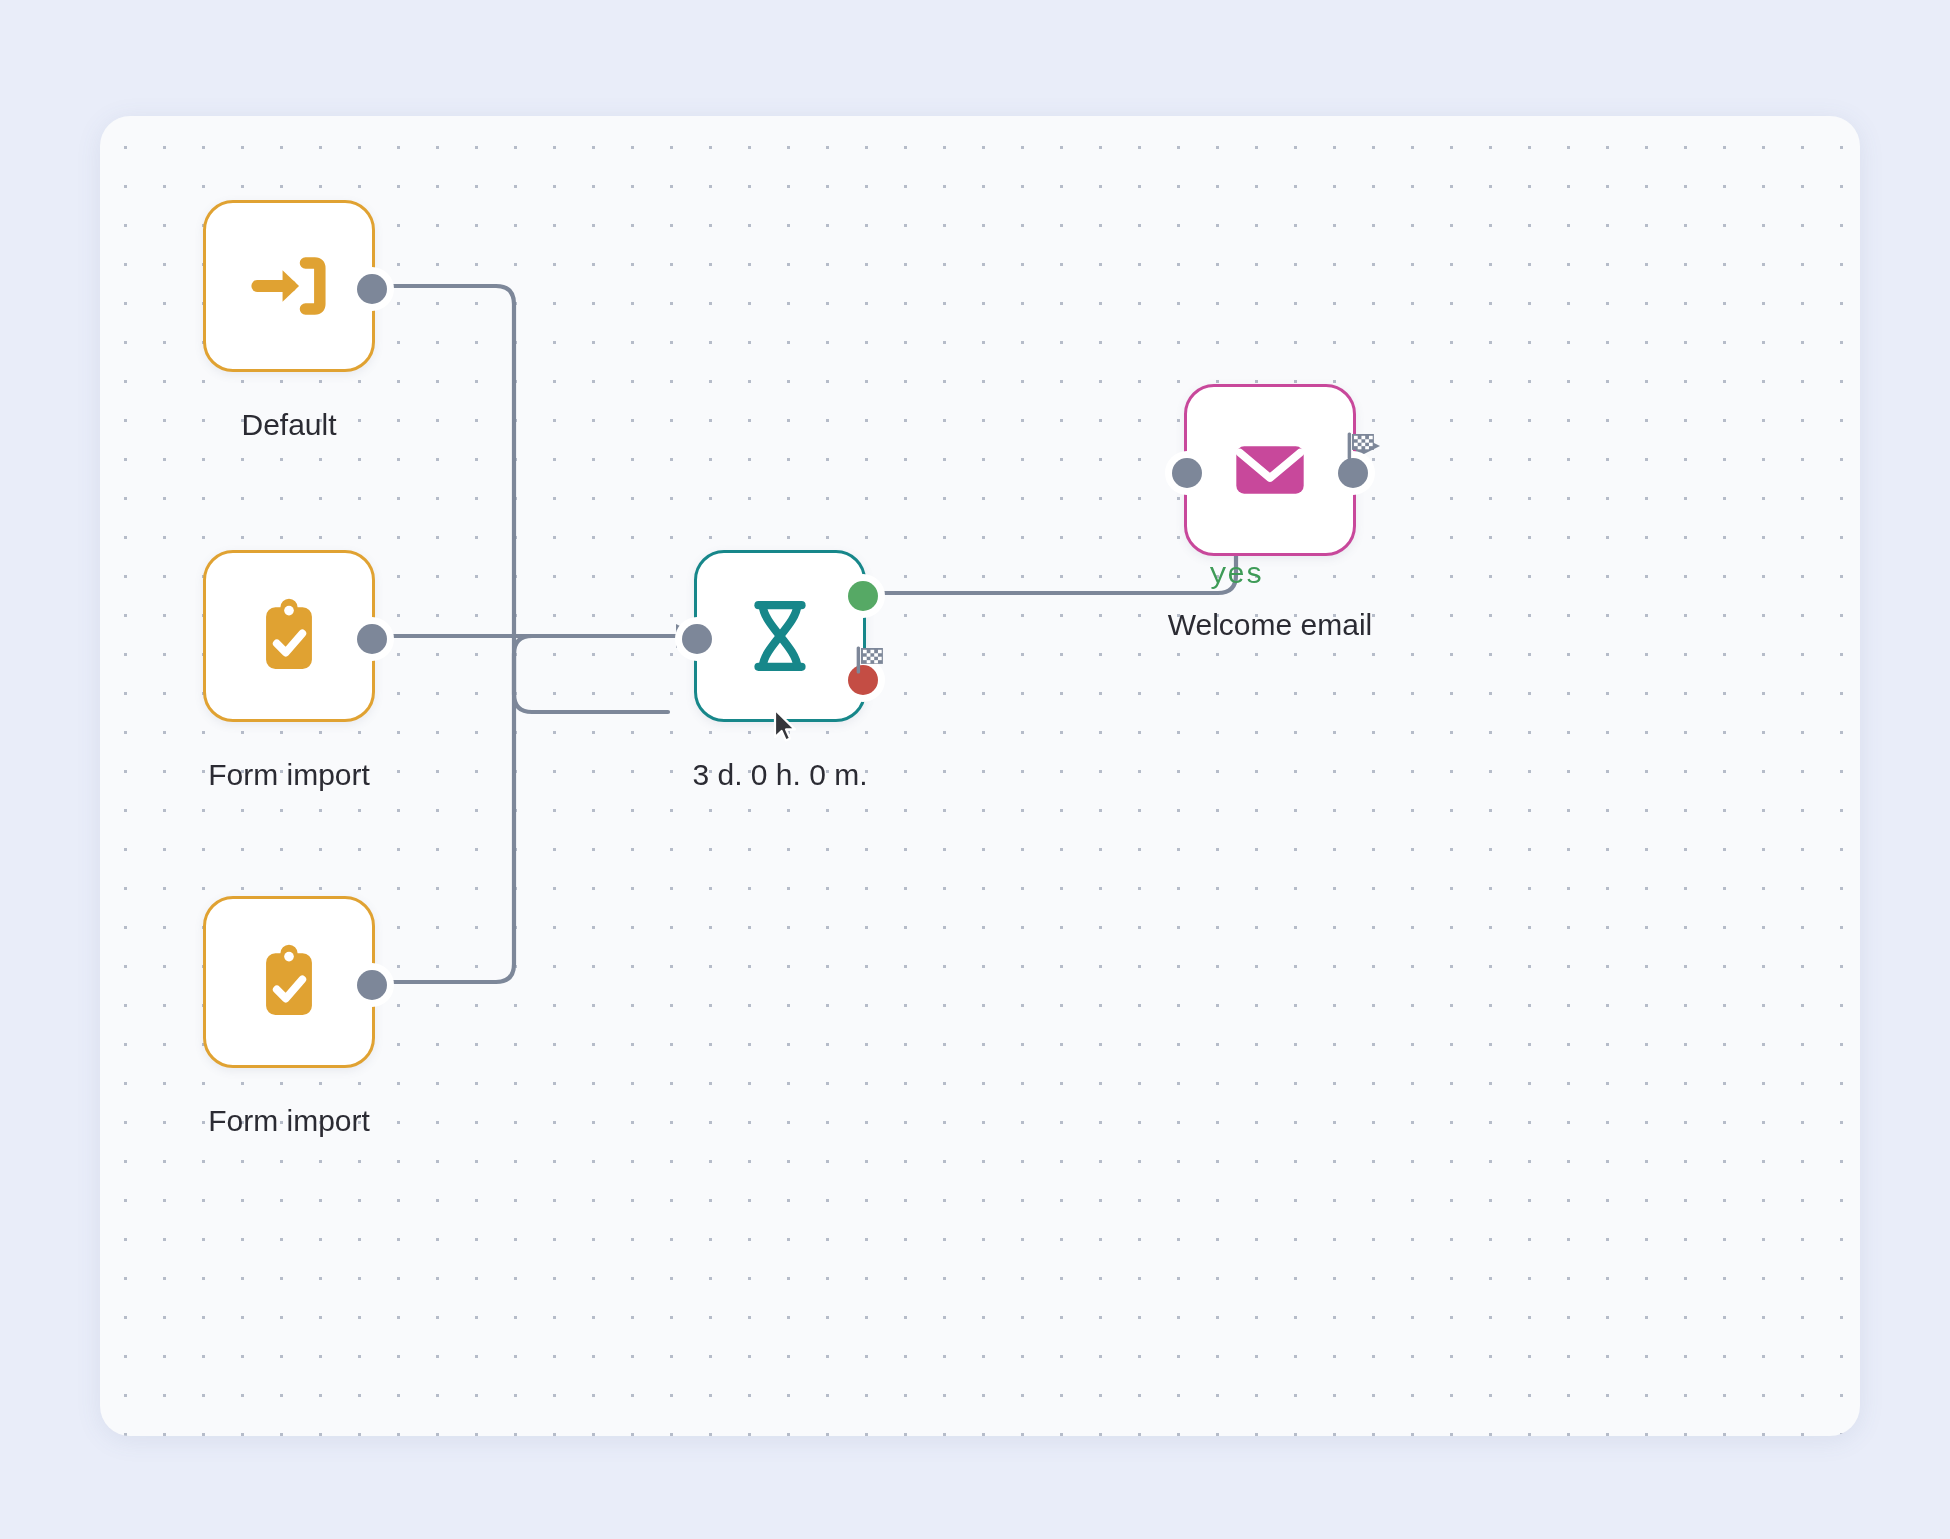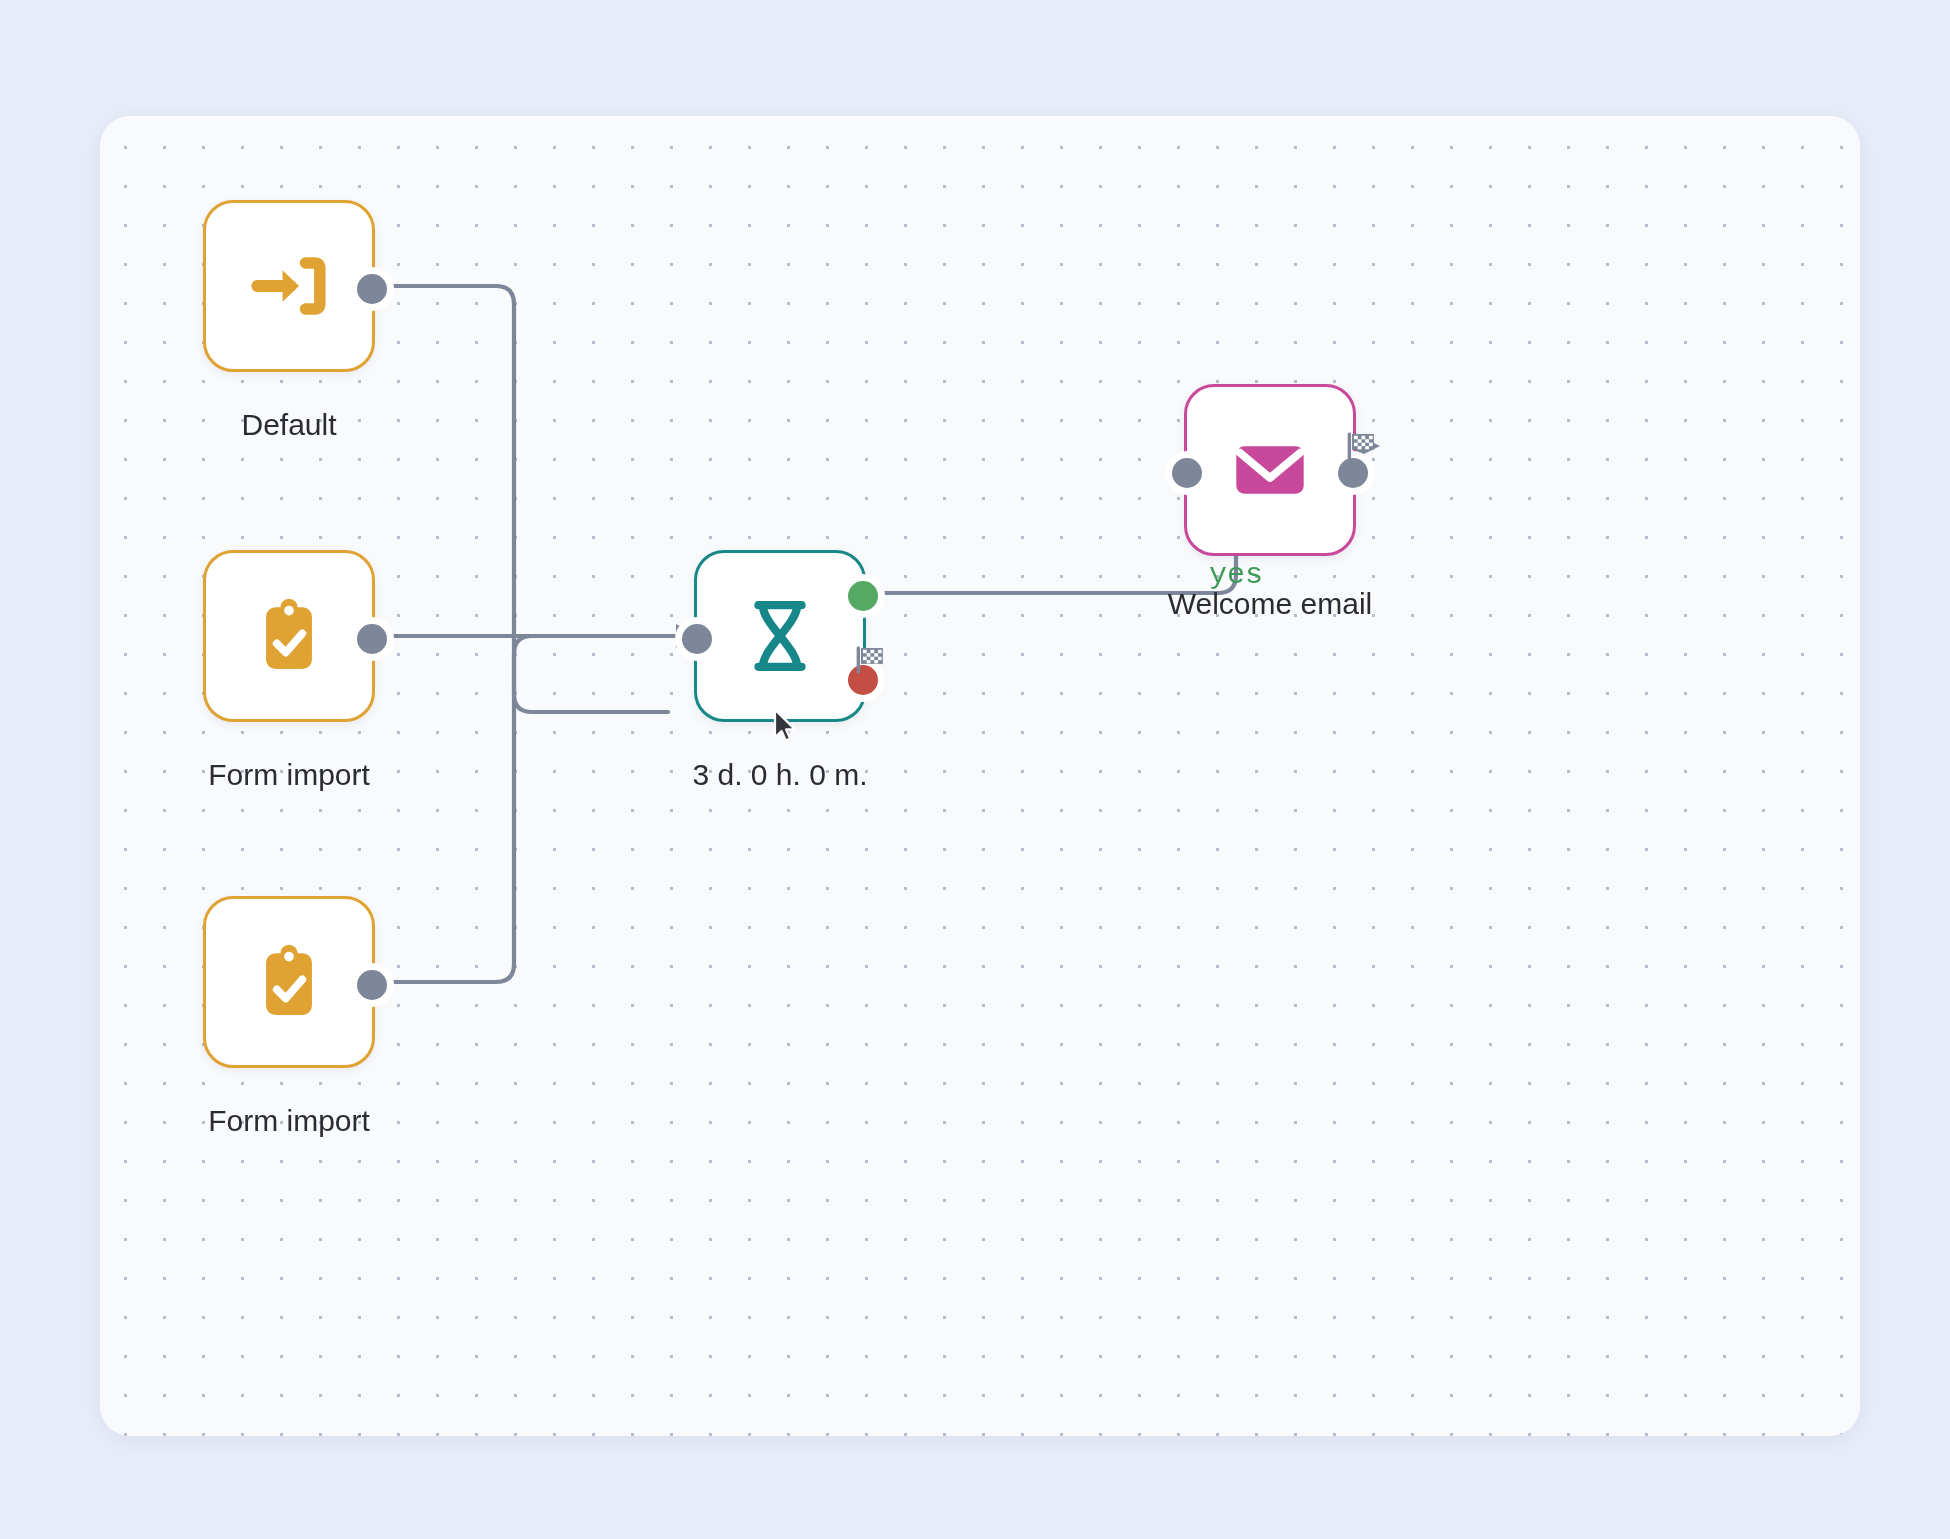"Welcome email" div.node-label { top: 469px -> 490px }
